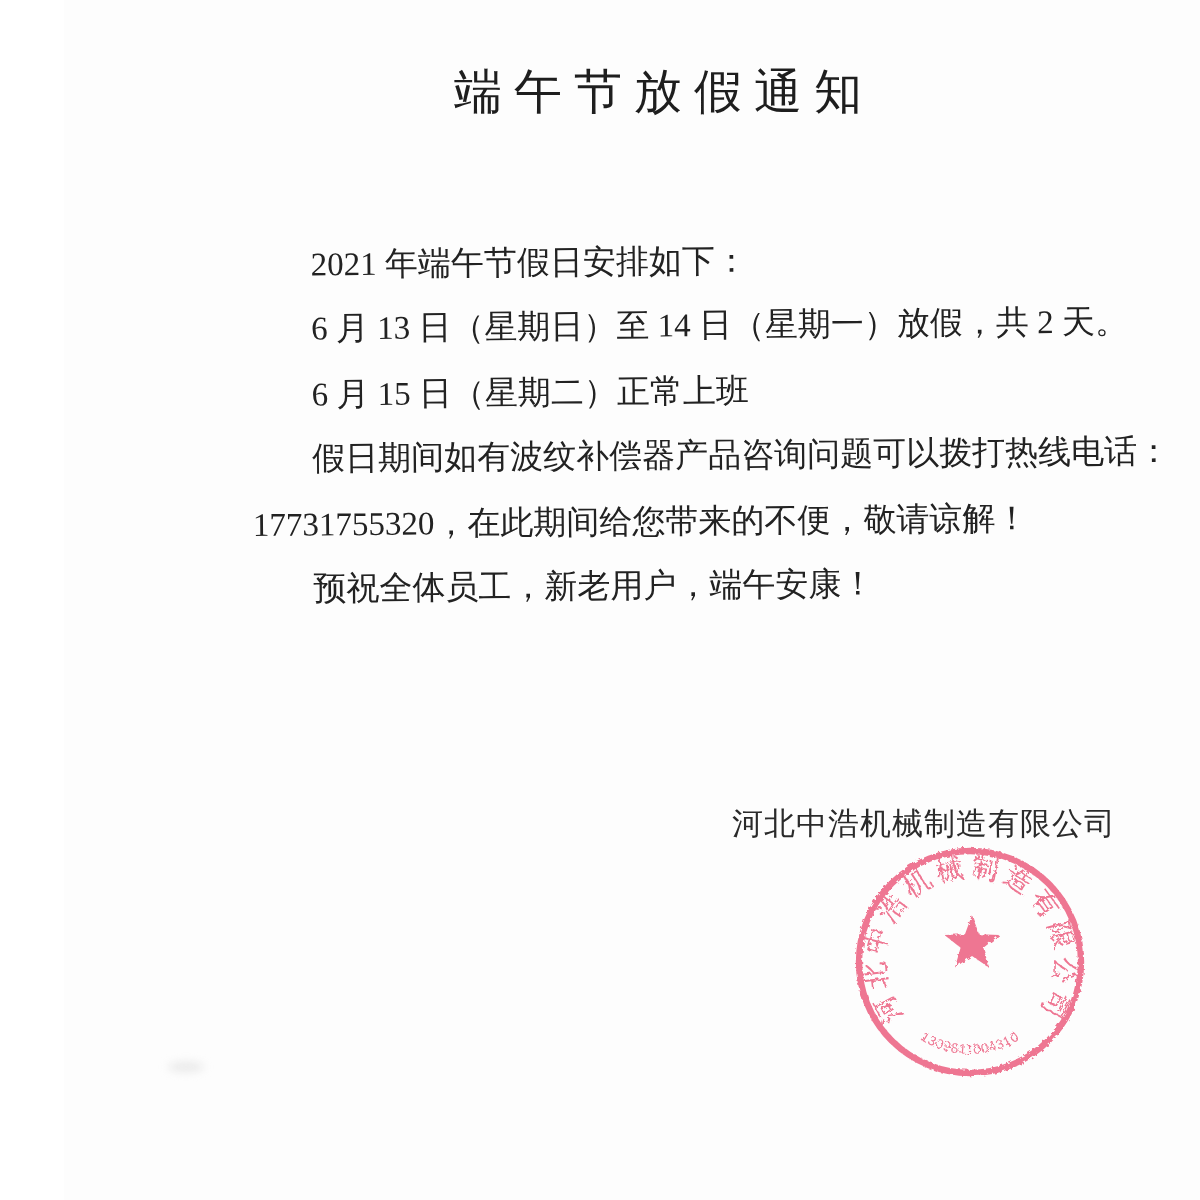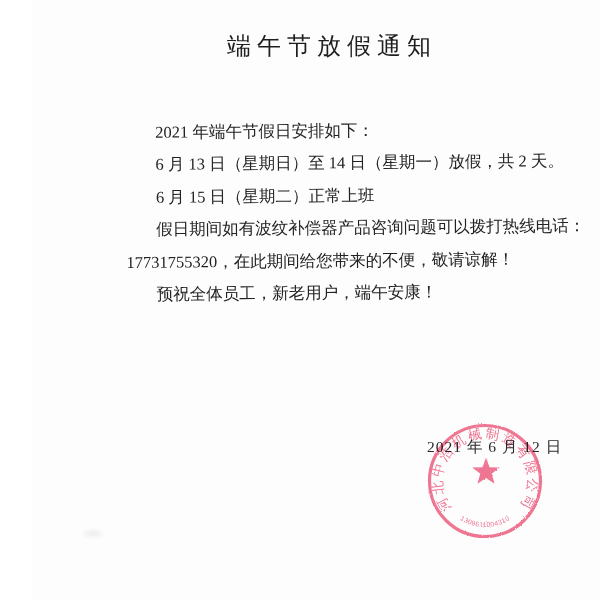"河北中浩机械制造有限公司" div.company-line { html: none -> <div>河北中浩机械制造有限公司</div> }
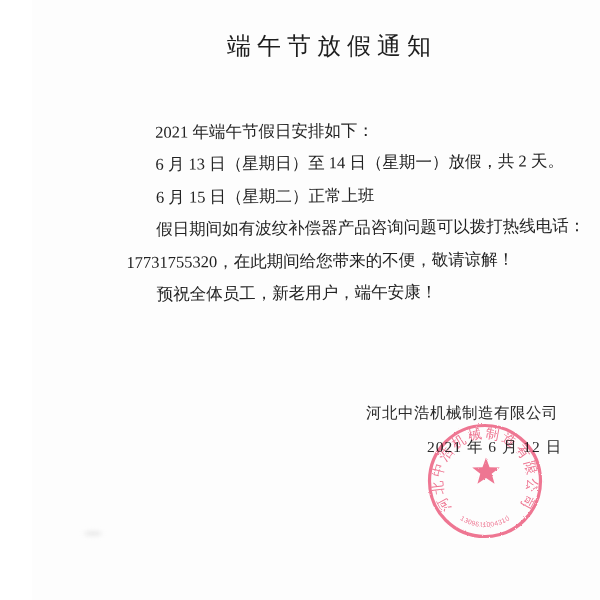"2021 年 6 月 12" div.date-line { html: <div>2021 年 6 月 12 日</div> -> none }
